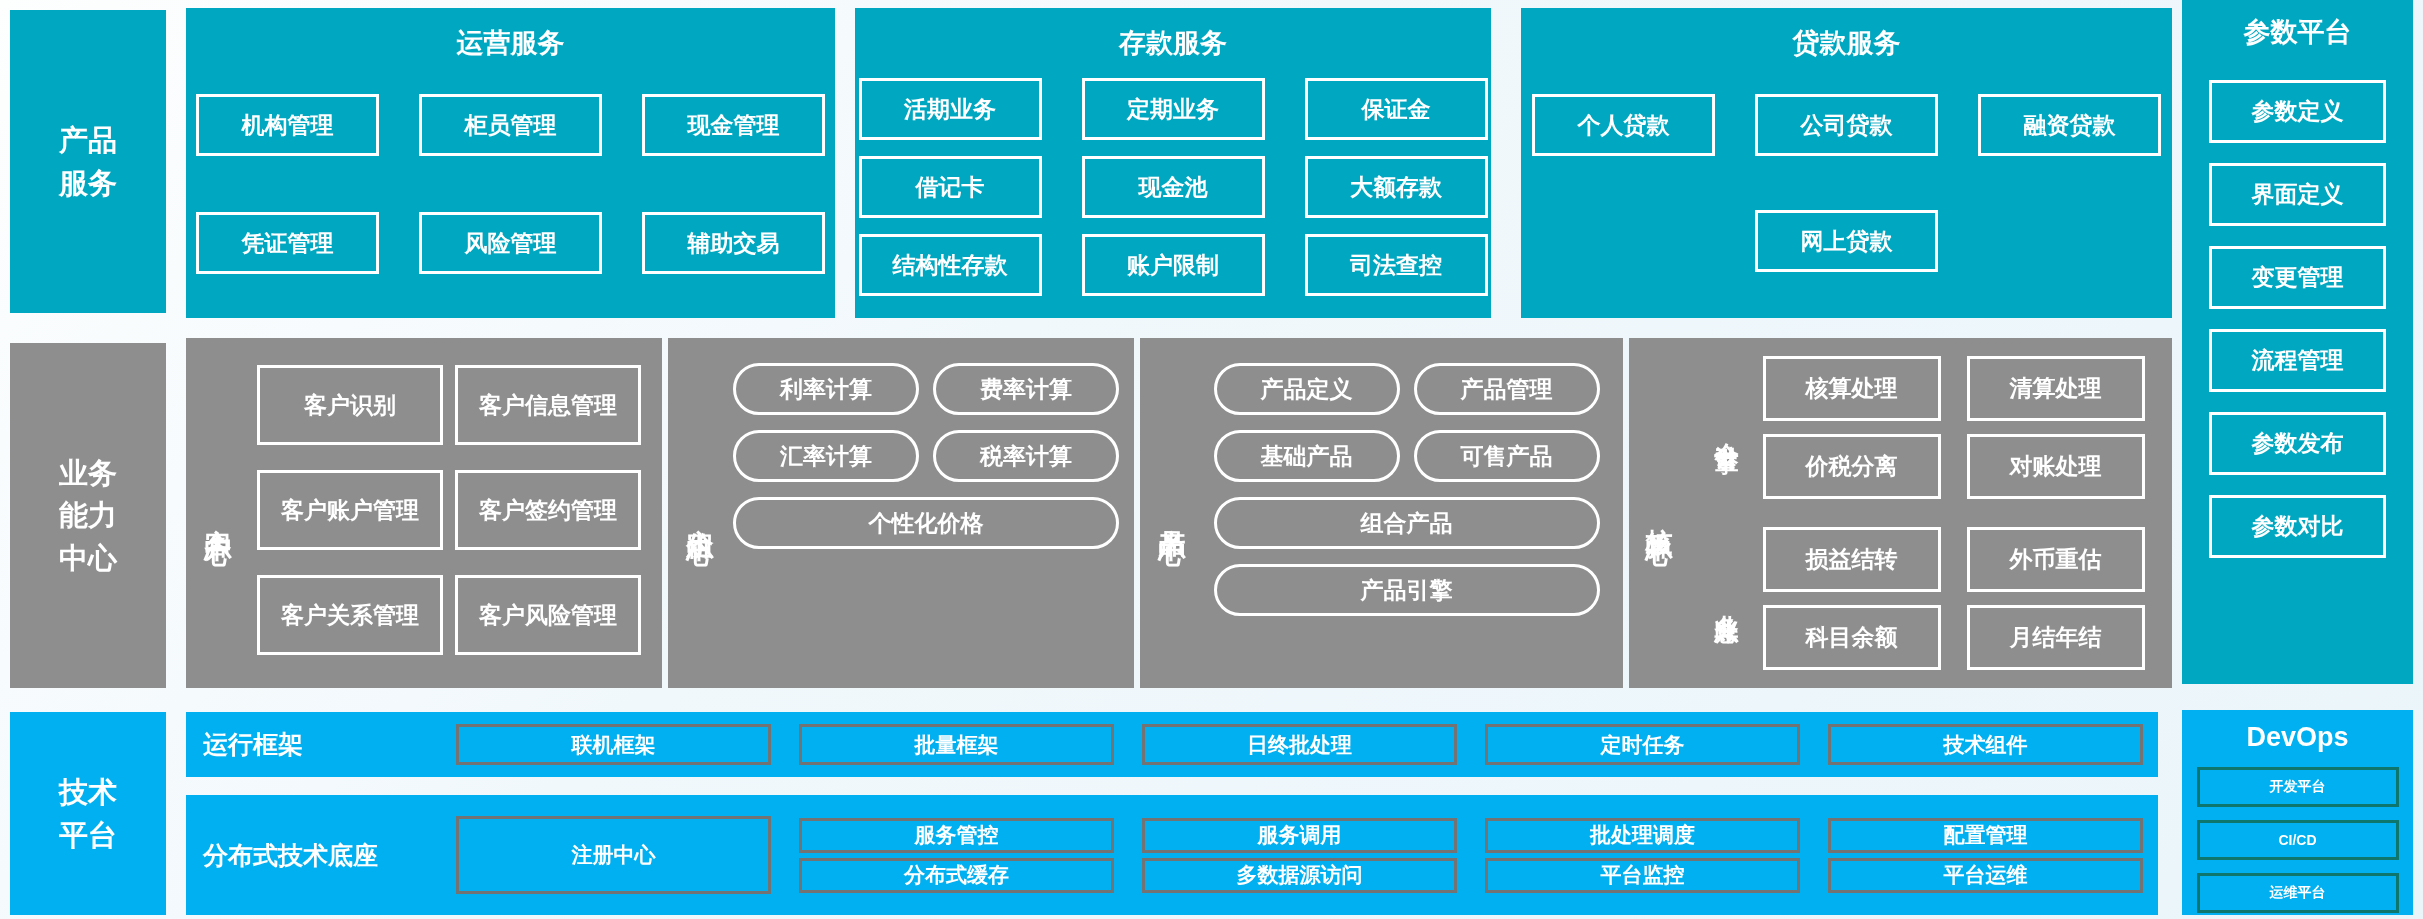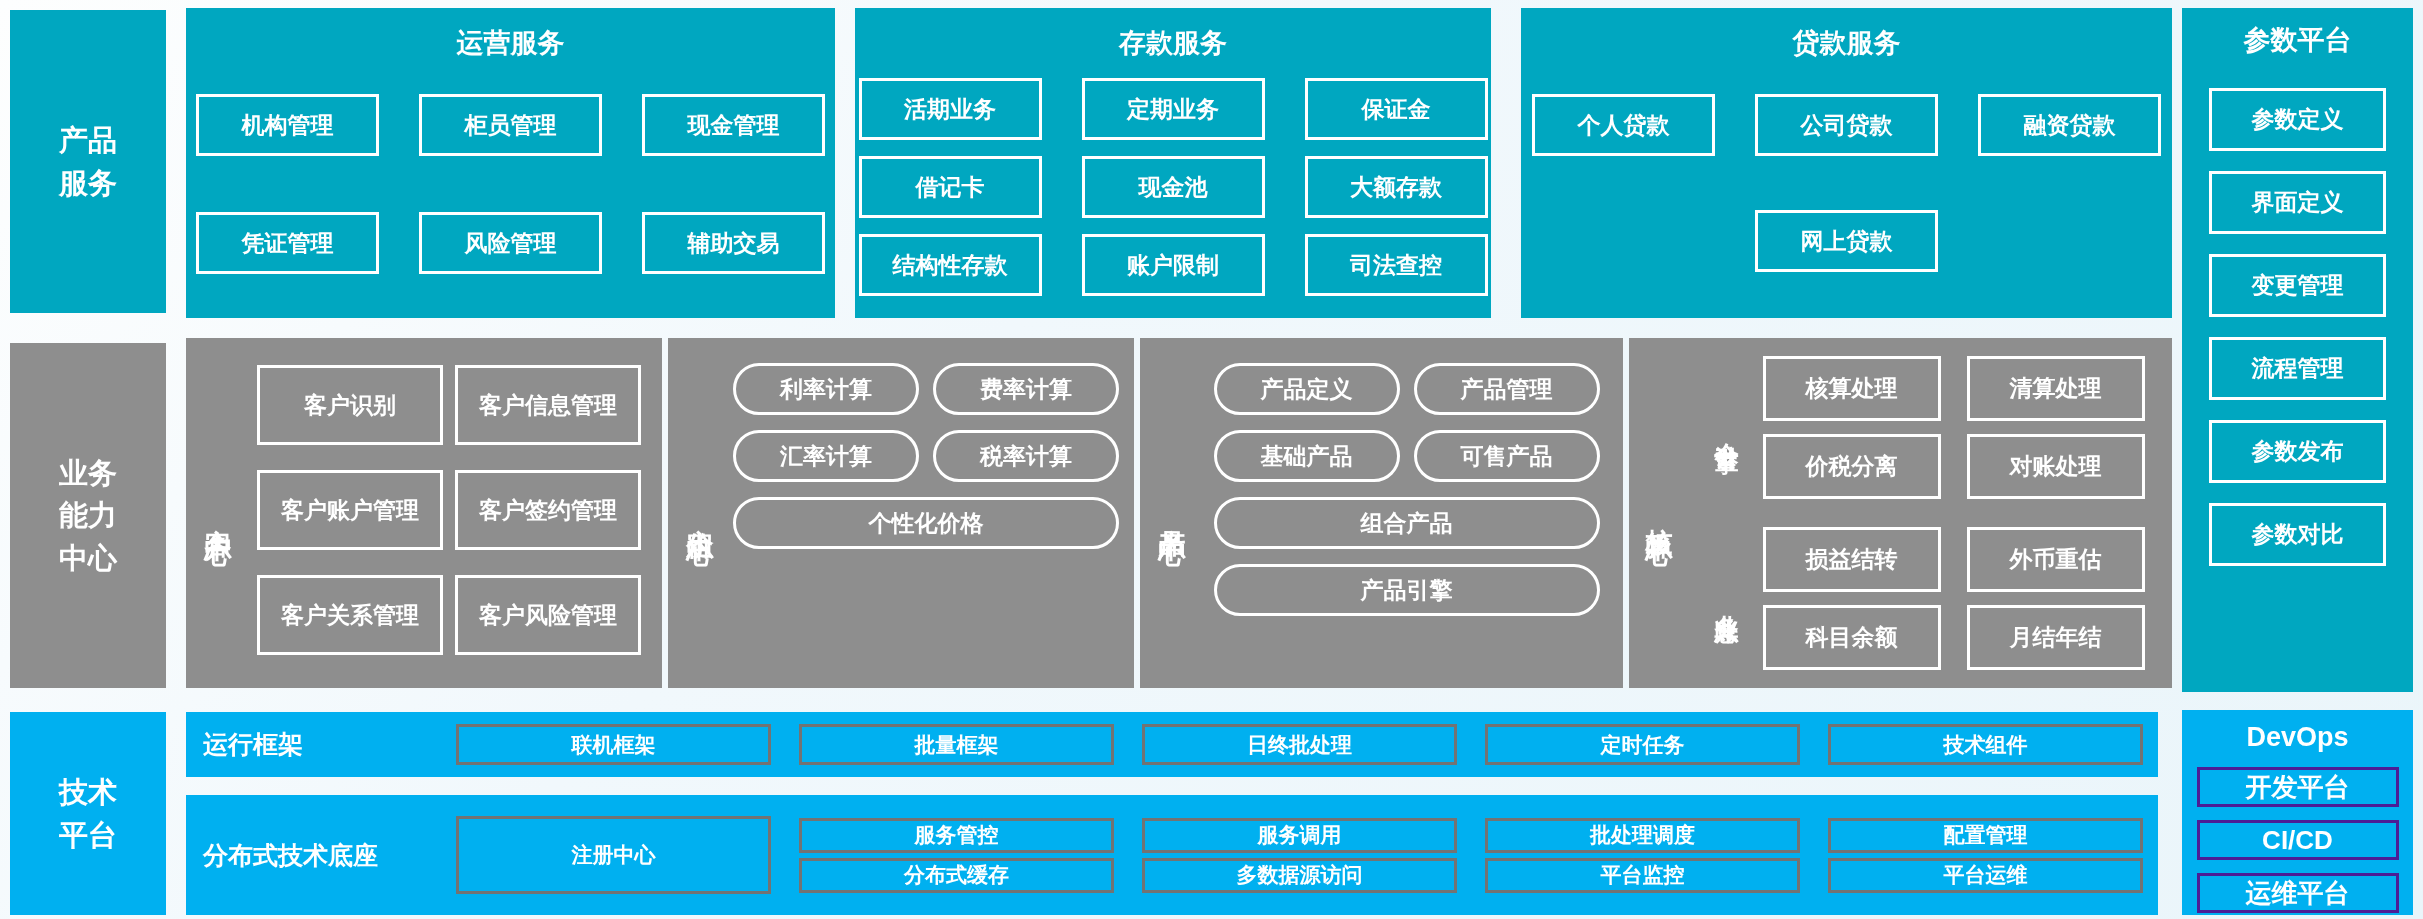"参数平台" div.panel { top: 8px -> 0 }
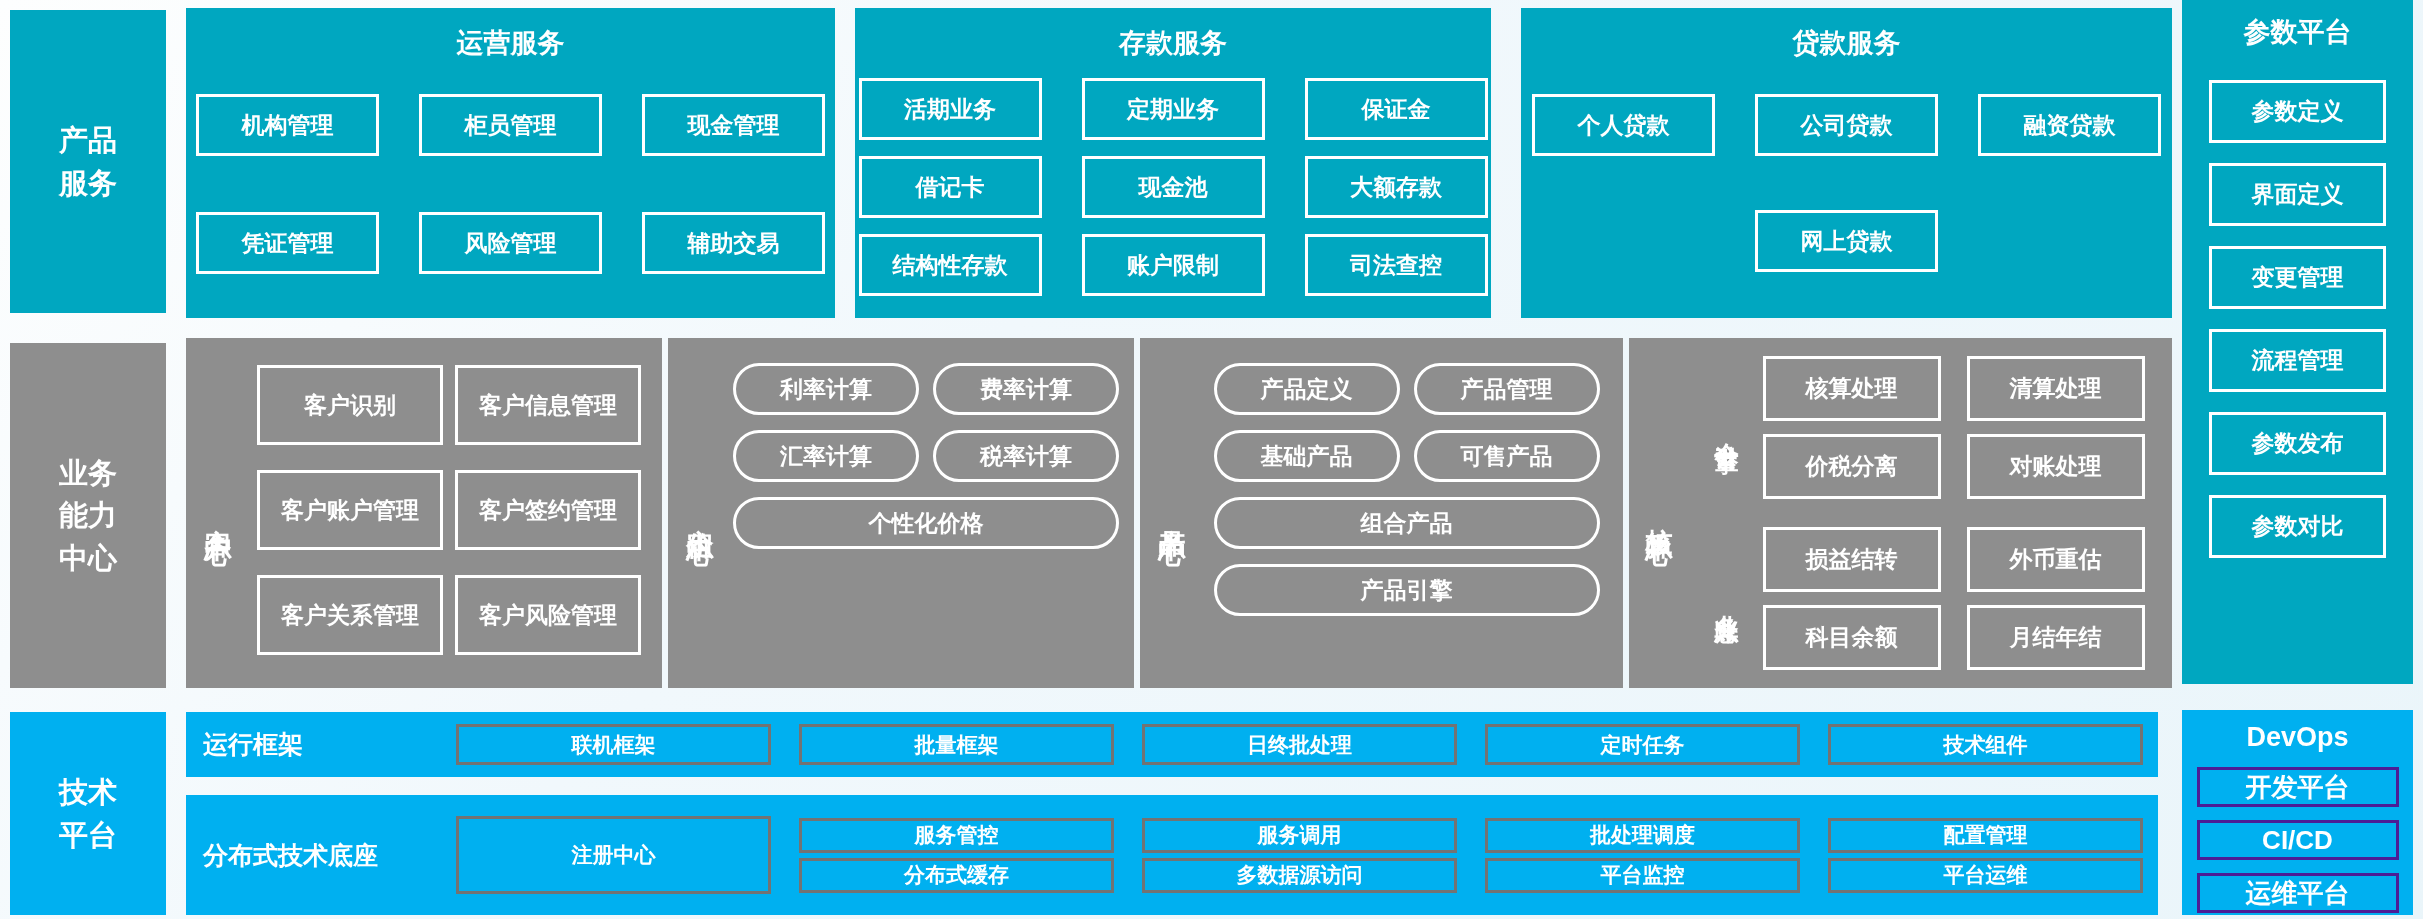"开发平台" .dbox { border: 3px solid #4c1d95 -> 3px solid #0f766e; font-size: 26px -> 14px }
